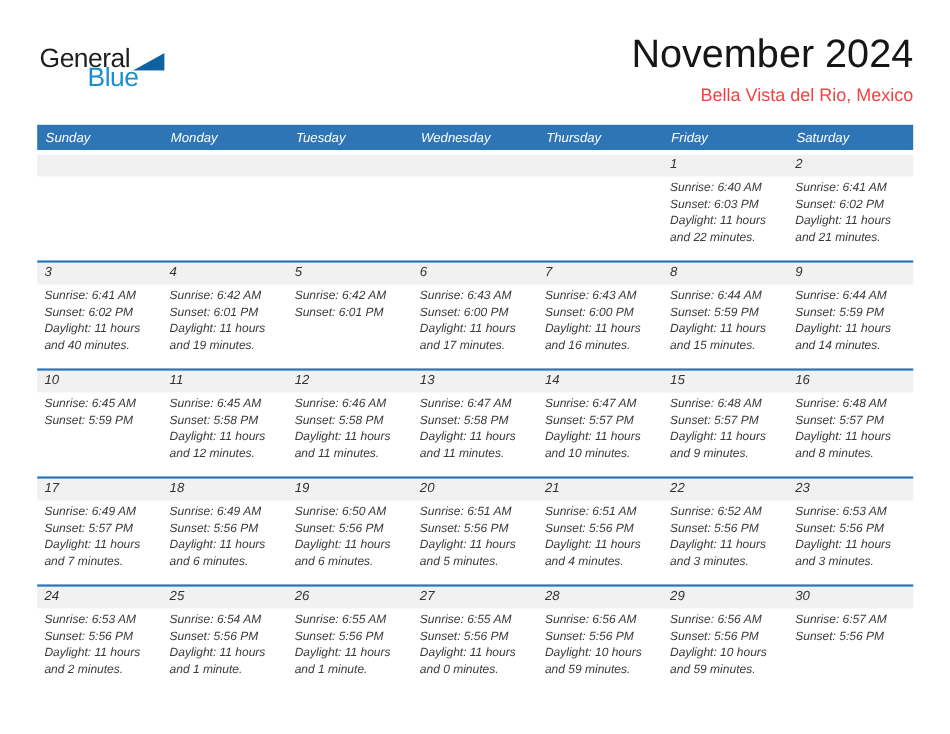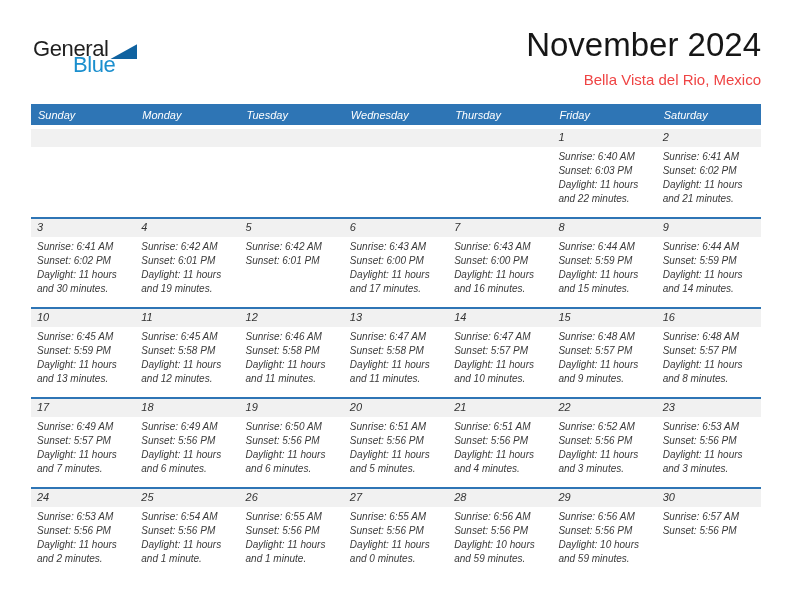"Daylight: 11 hours and 30" div { text: 30 -> 40 }
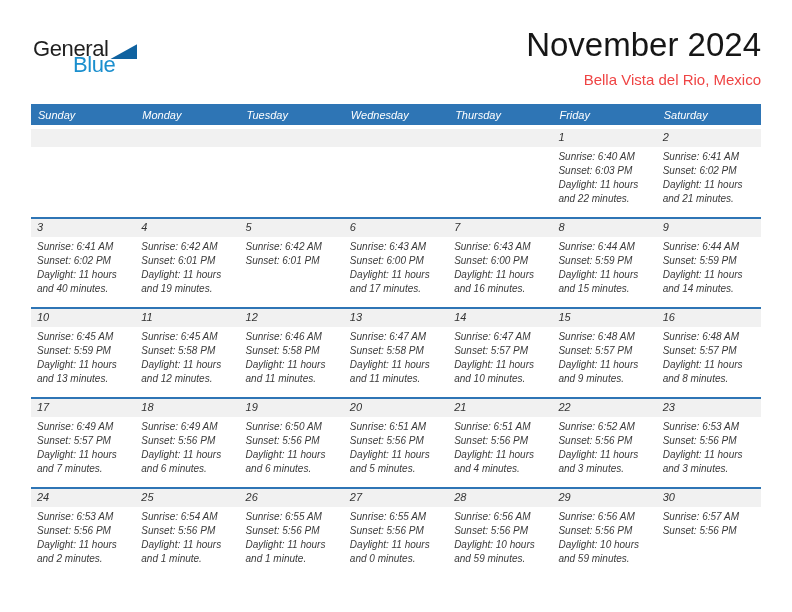"Daylight: 11 hours and 13" div { html: <div>Daylight: 11 hours and 13 minutes.</div> -> none }
